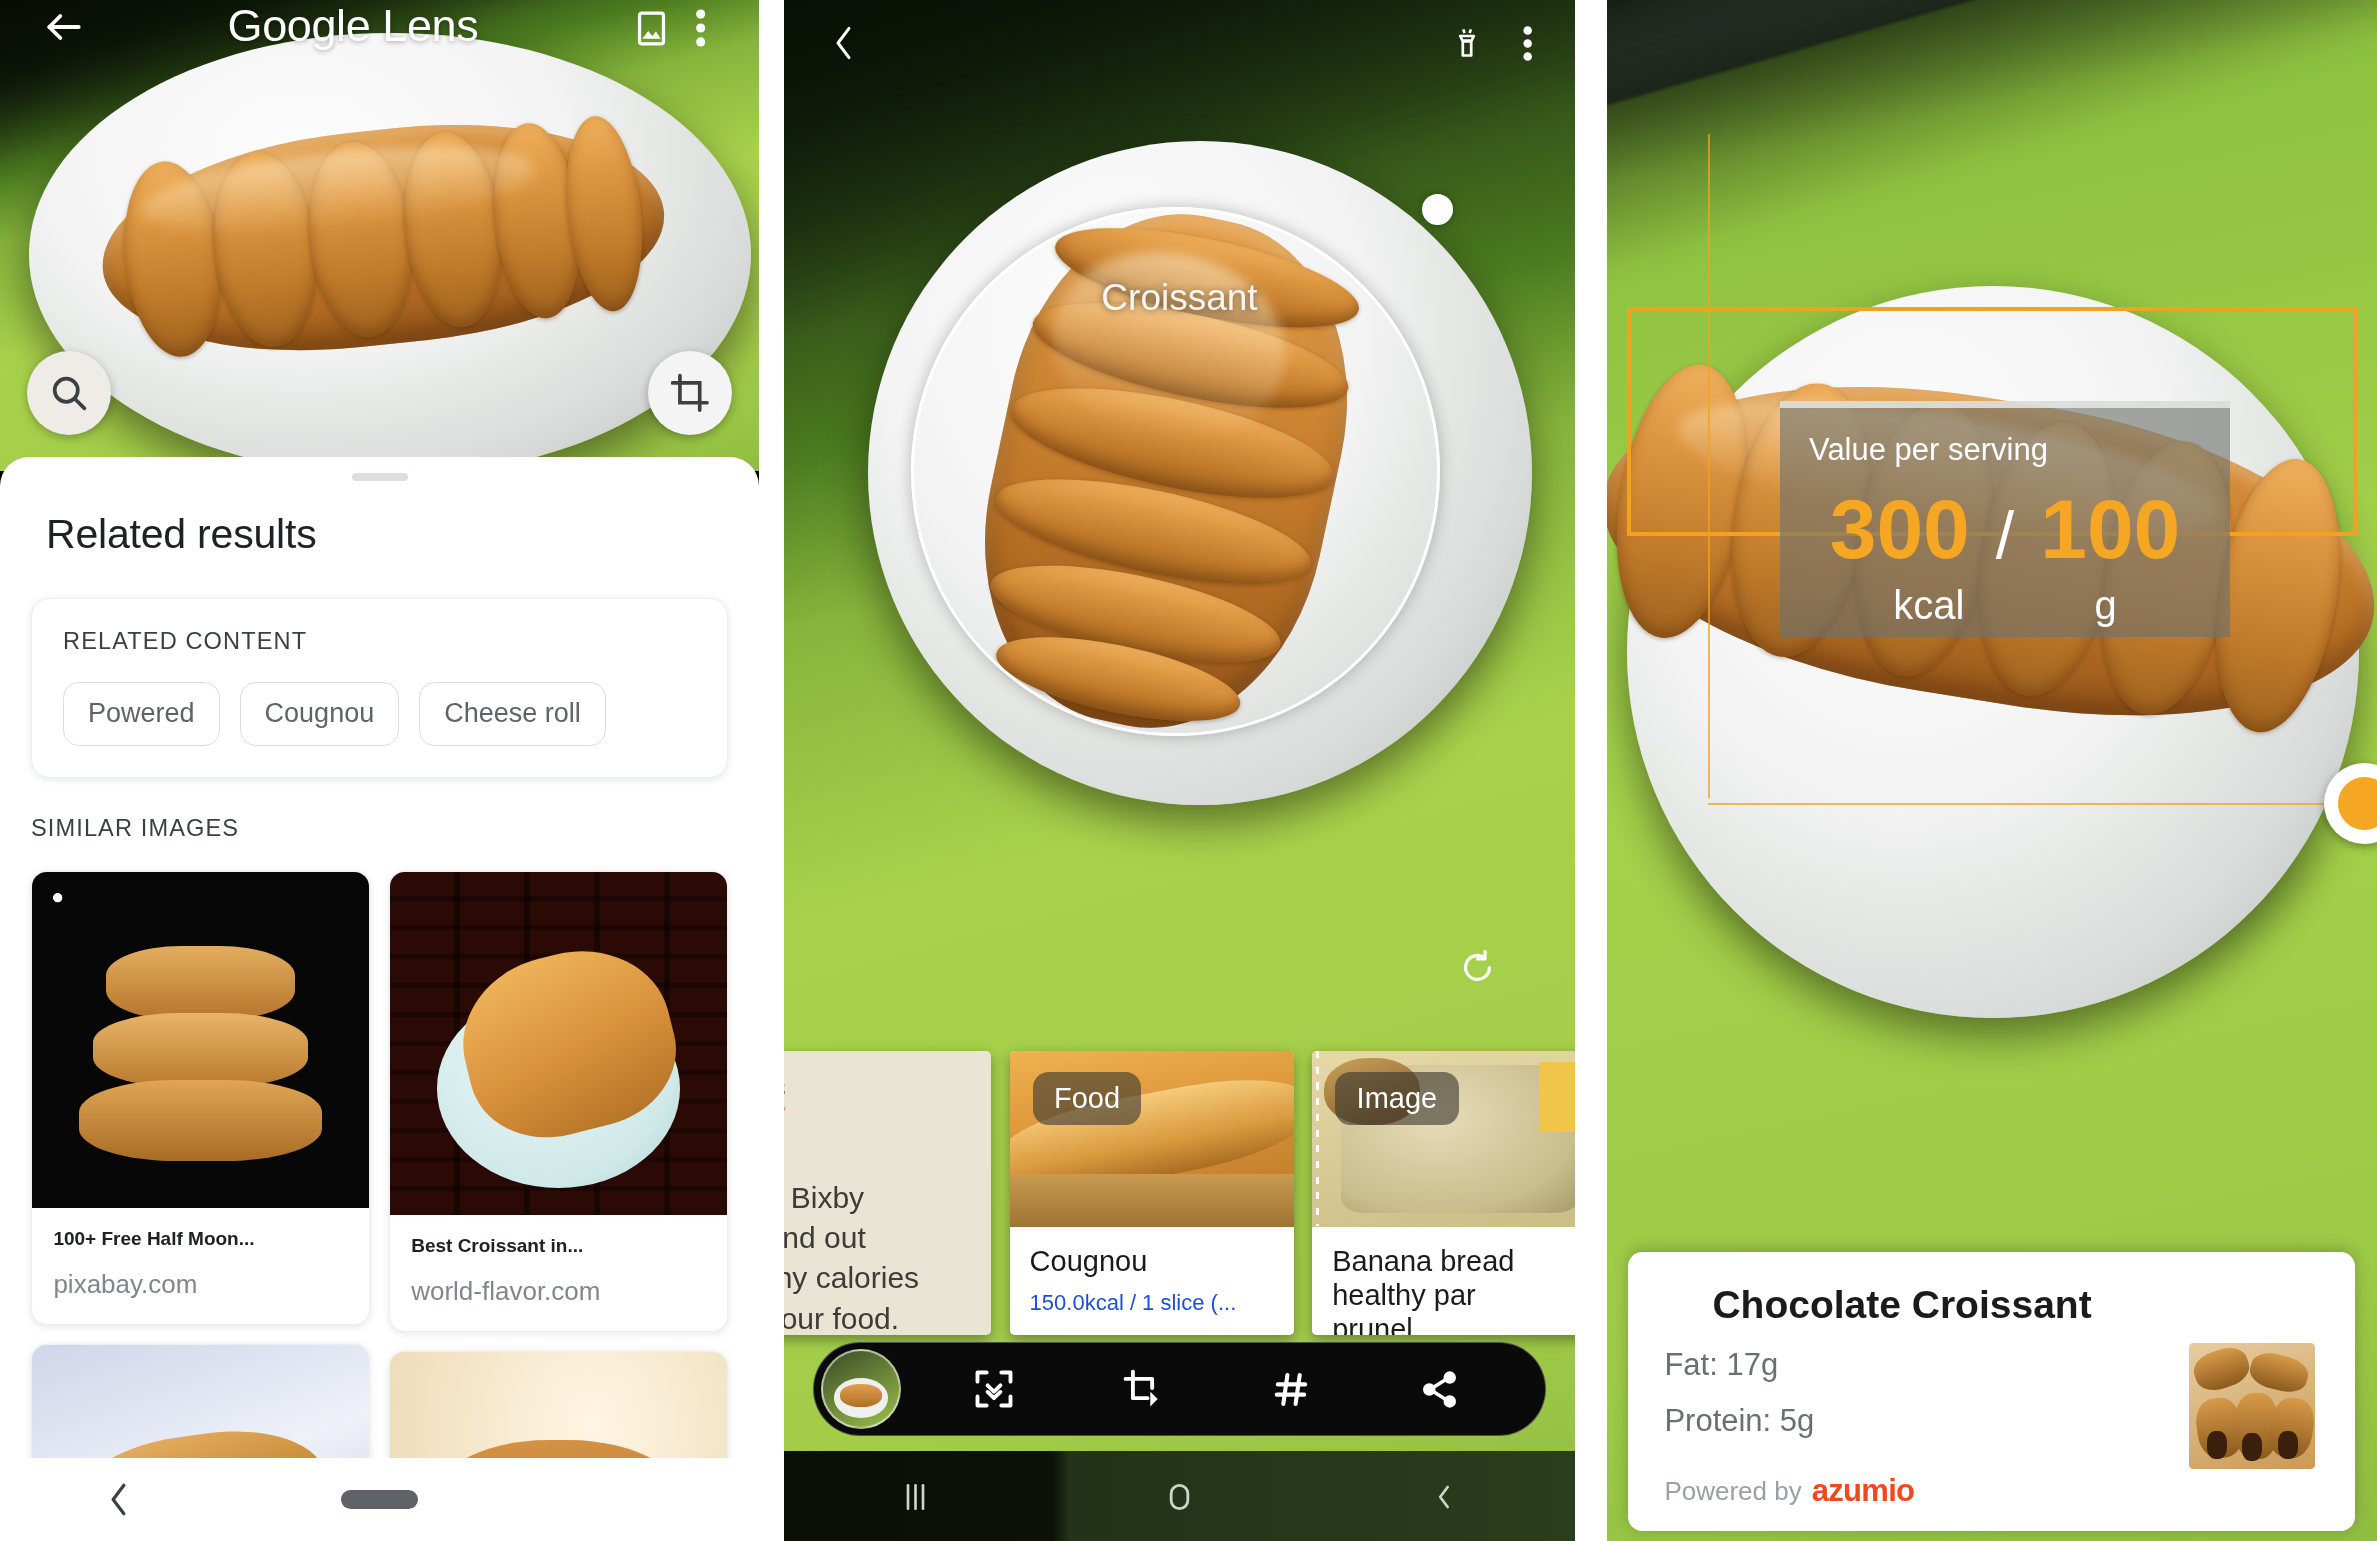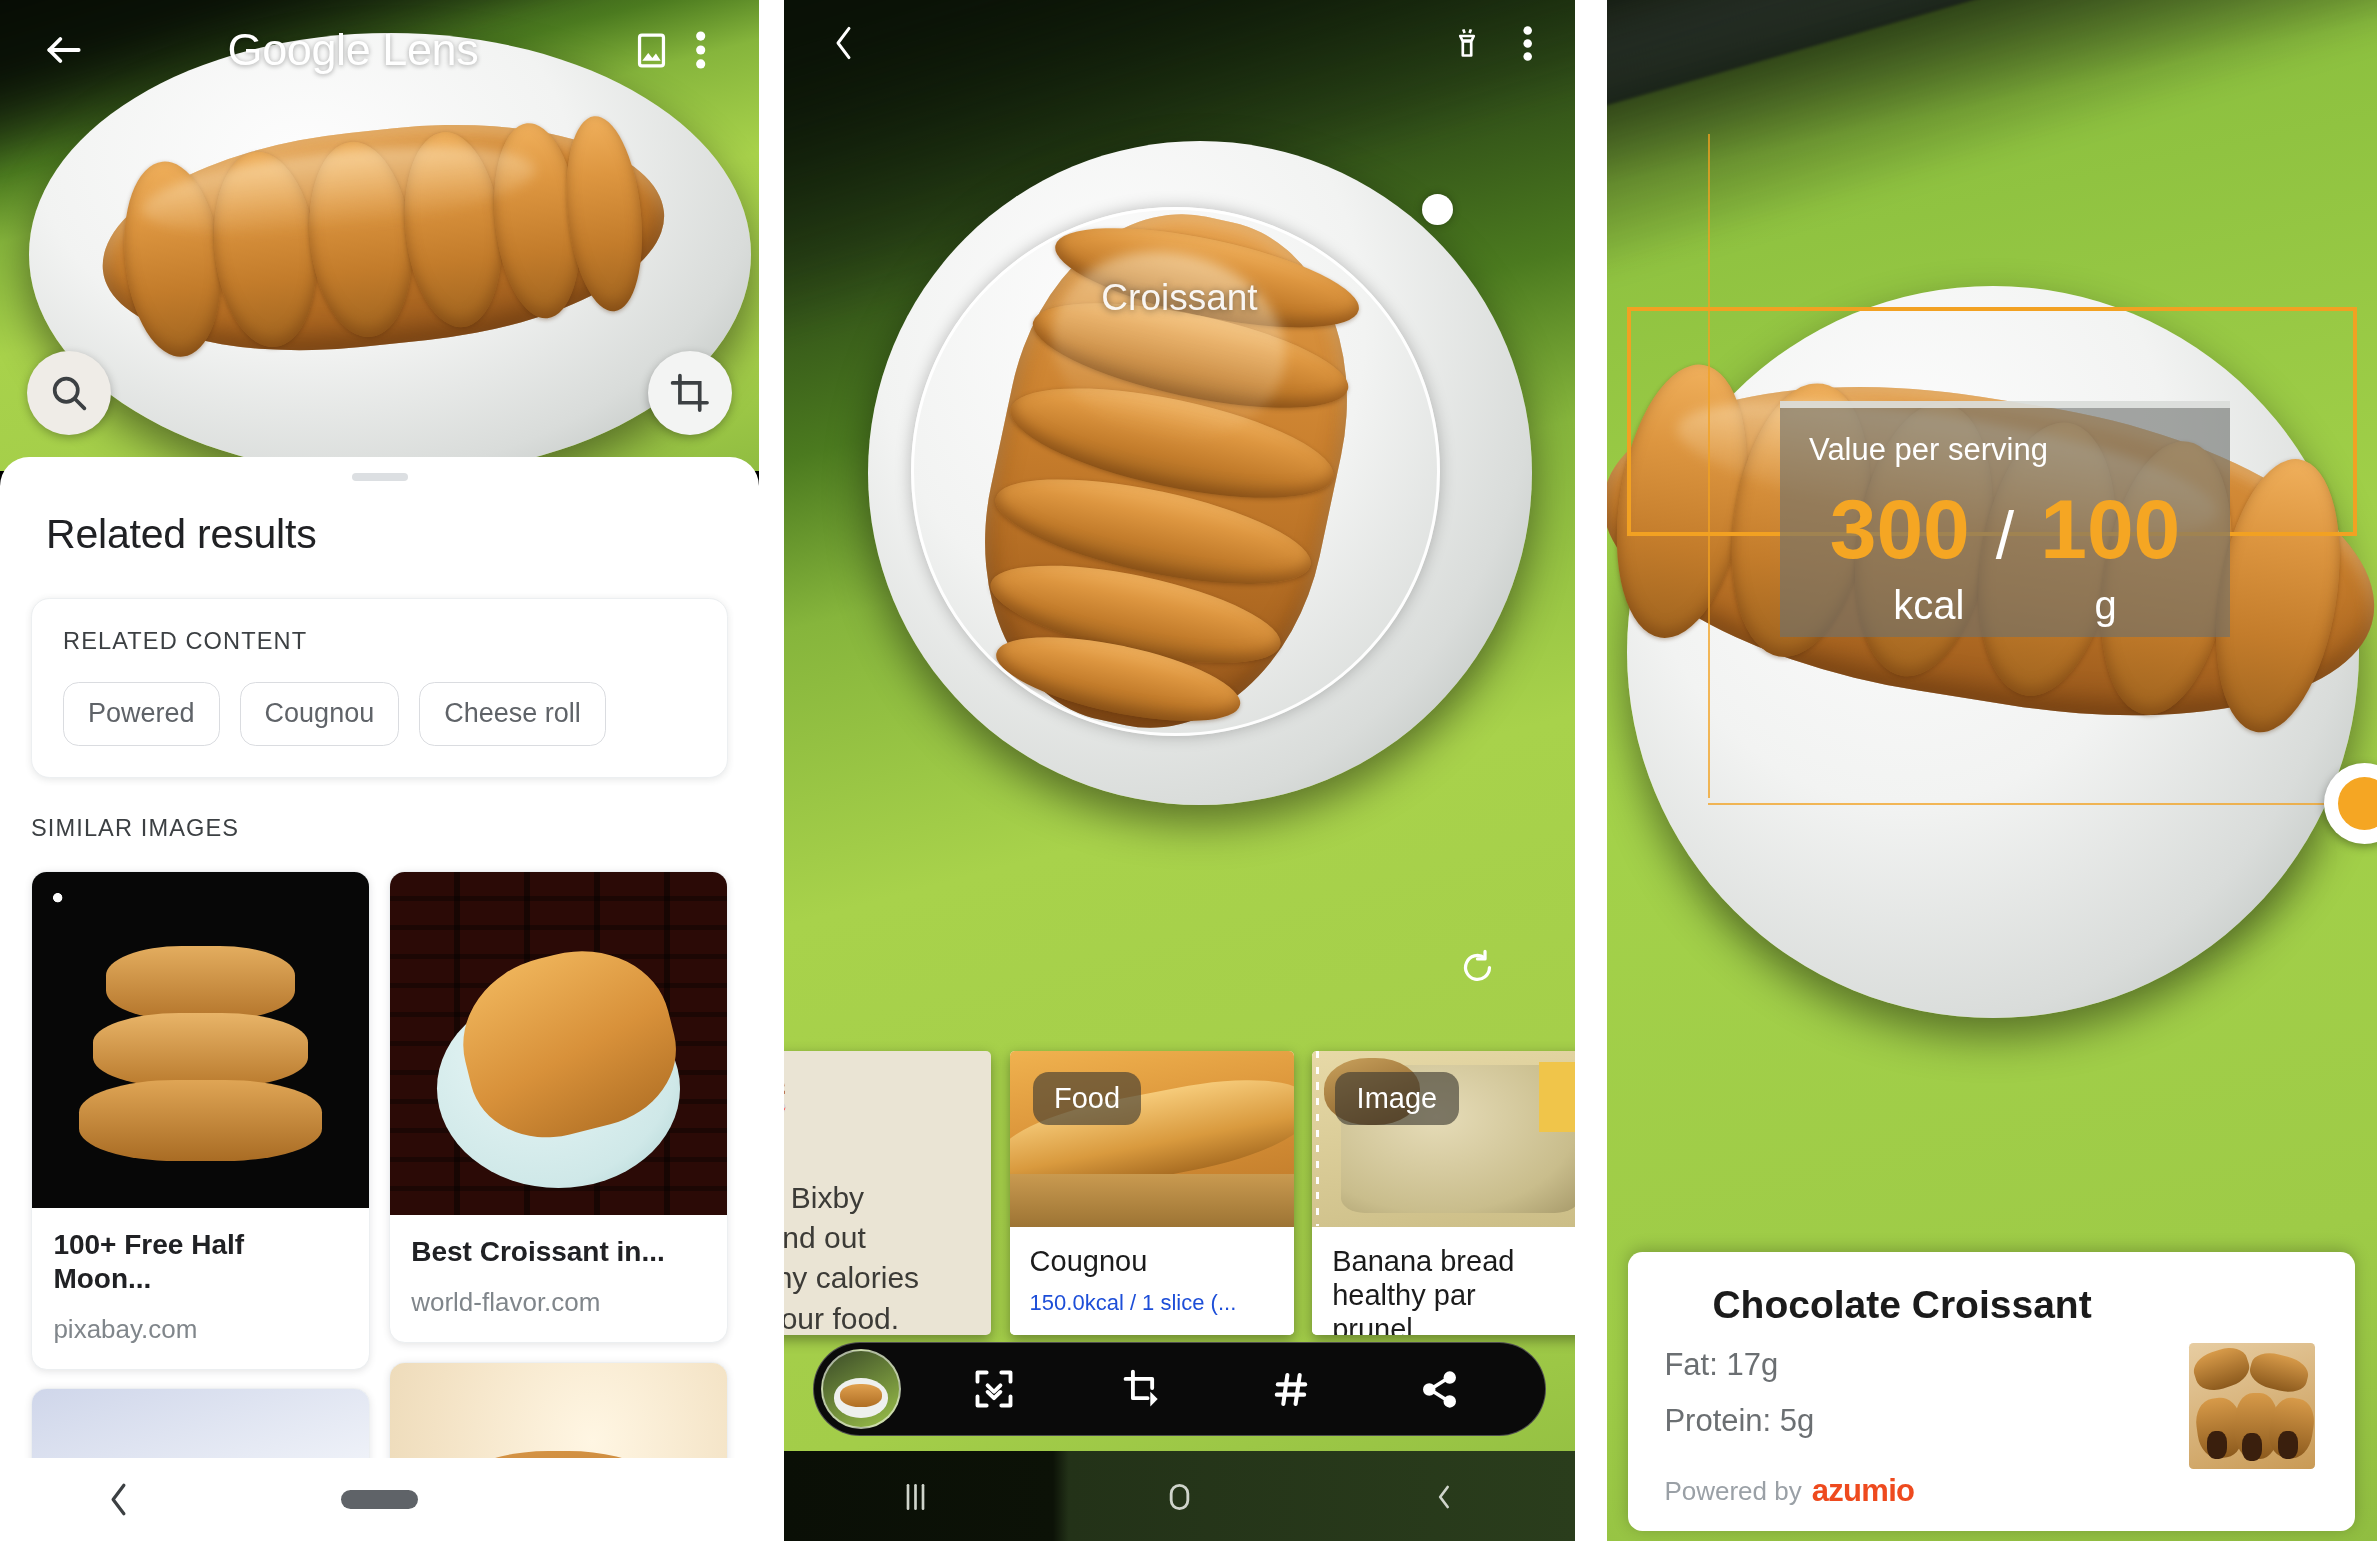"Google Lens" .lens-topbar { align-items: center -> flex-start }
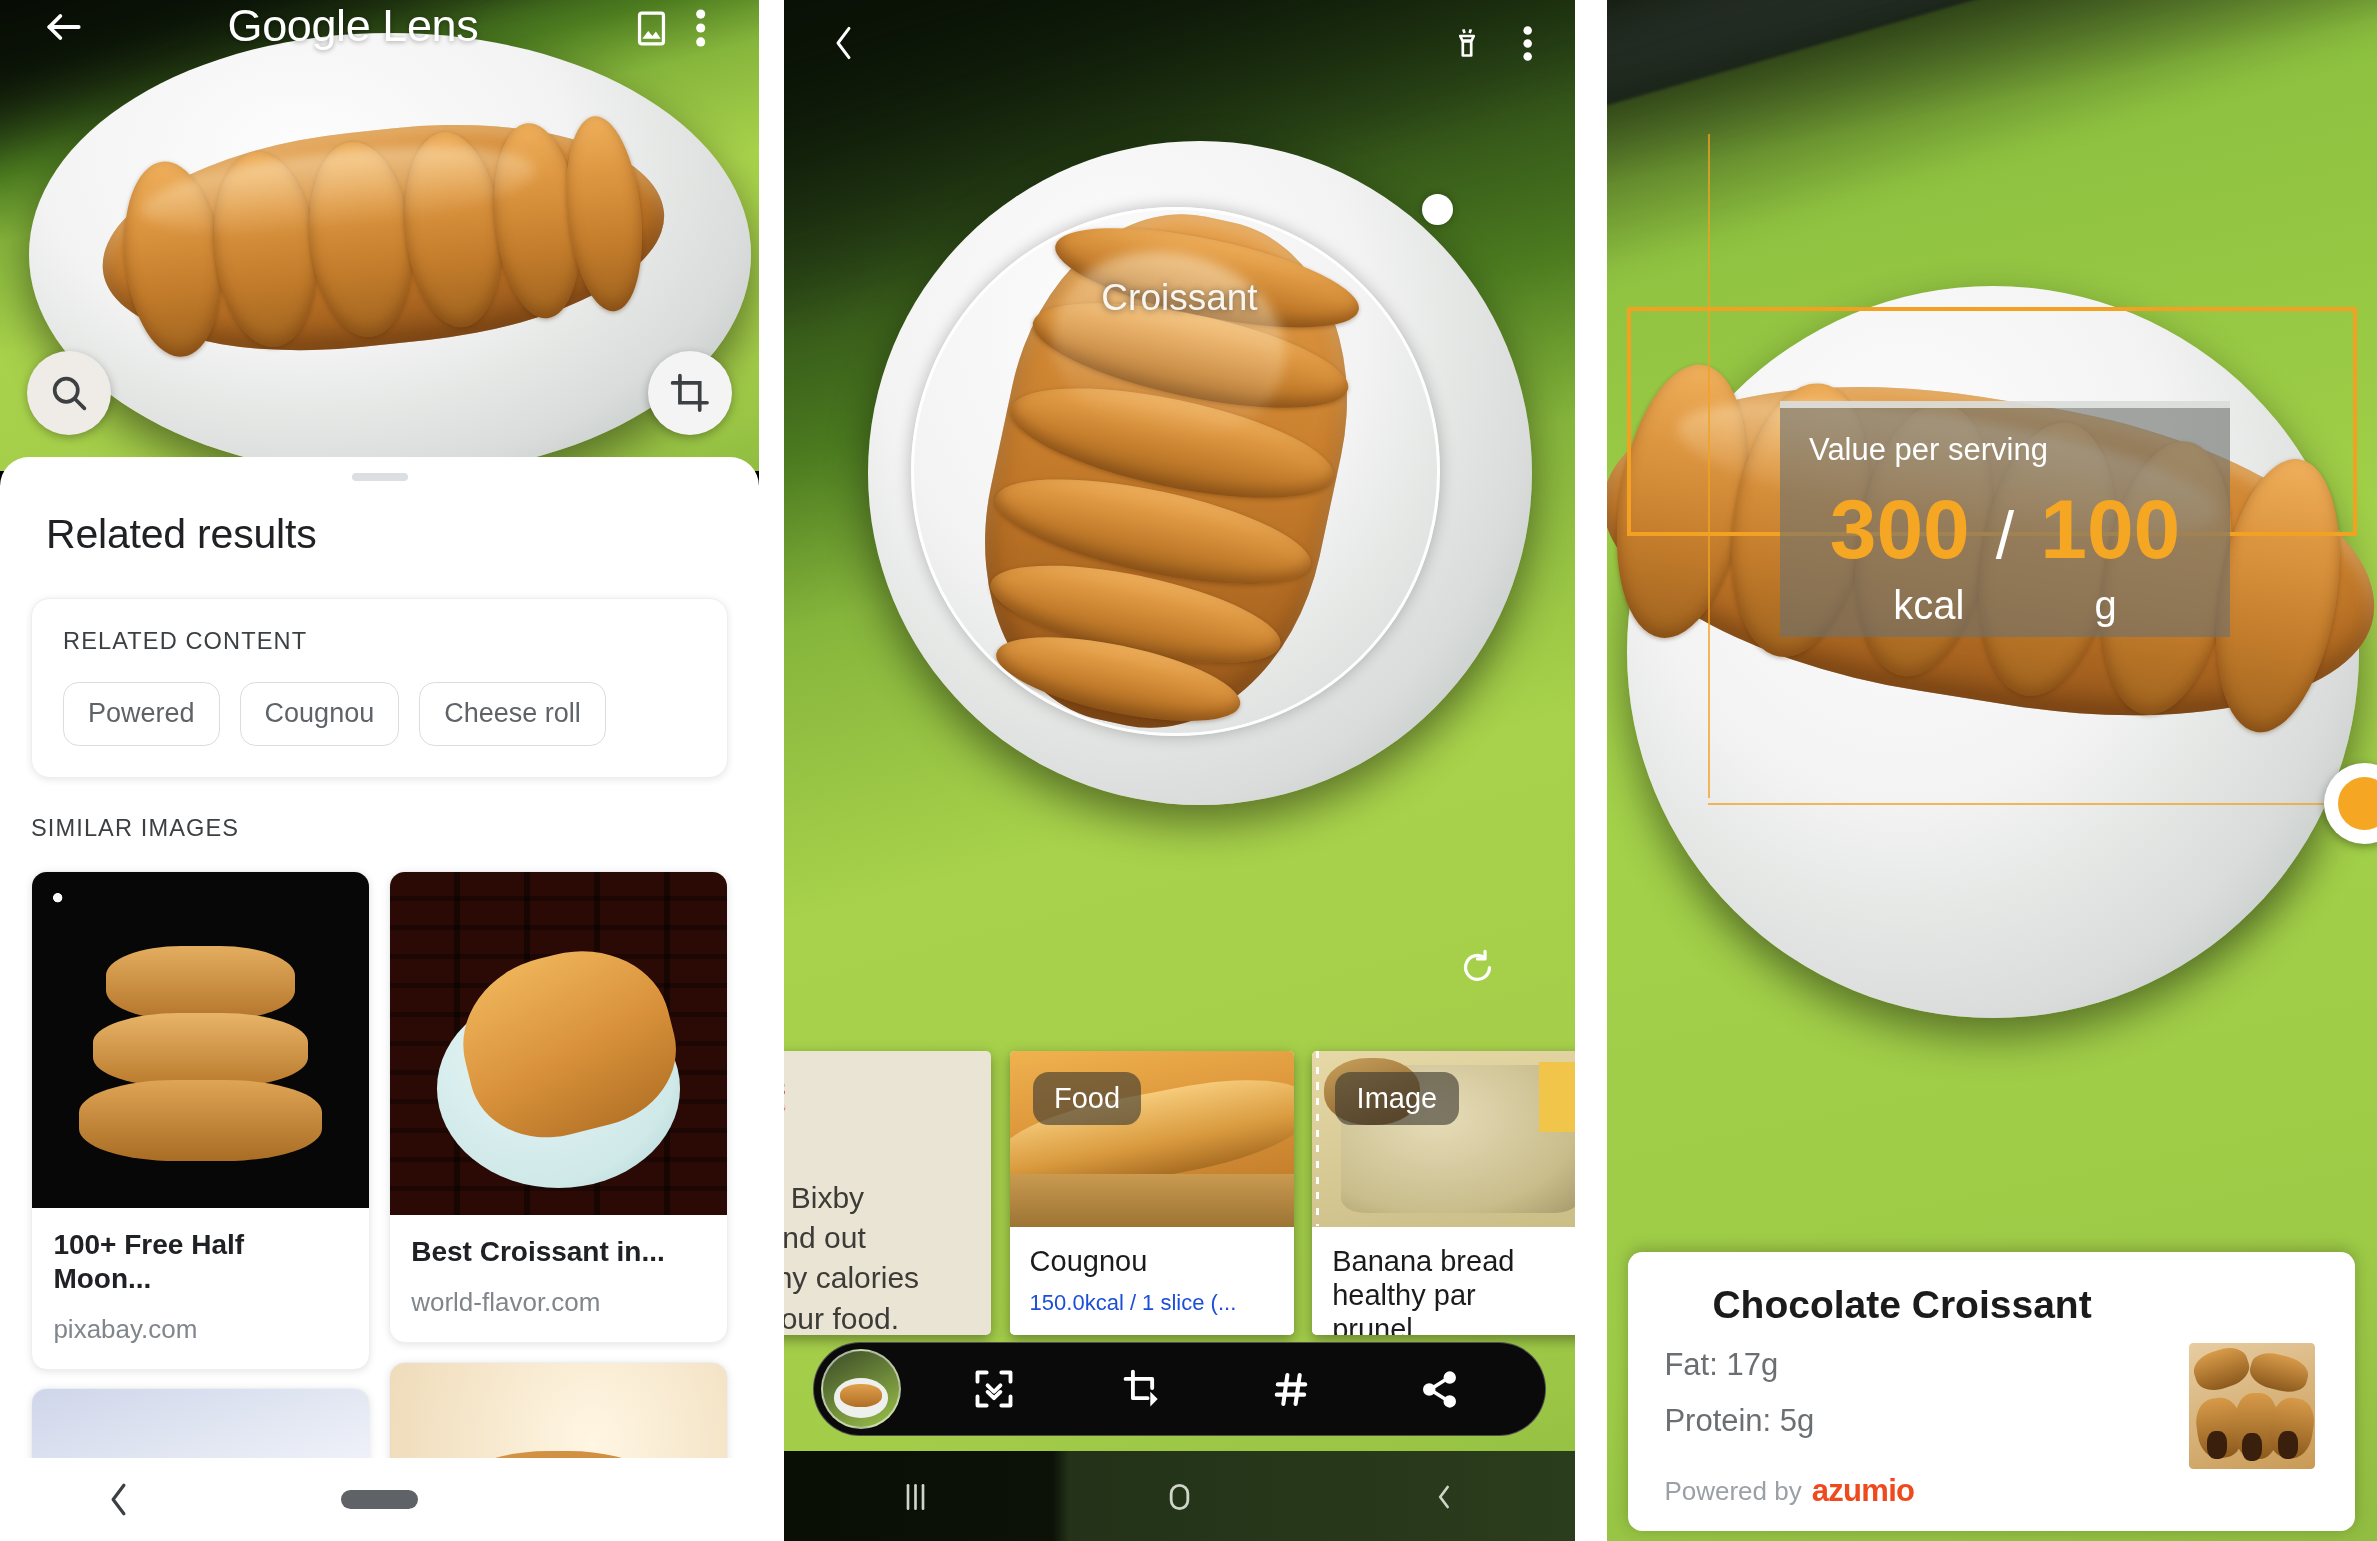"100+ Free Half Moon..." .sim-title { font-size: 28px -> 19px }
